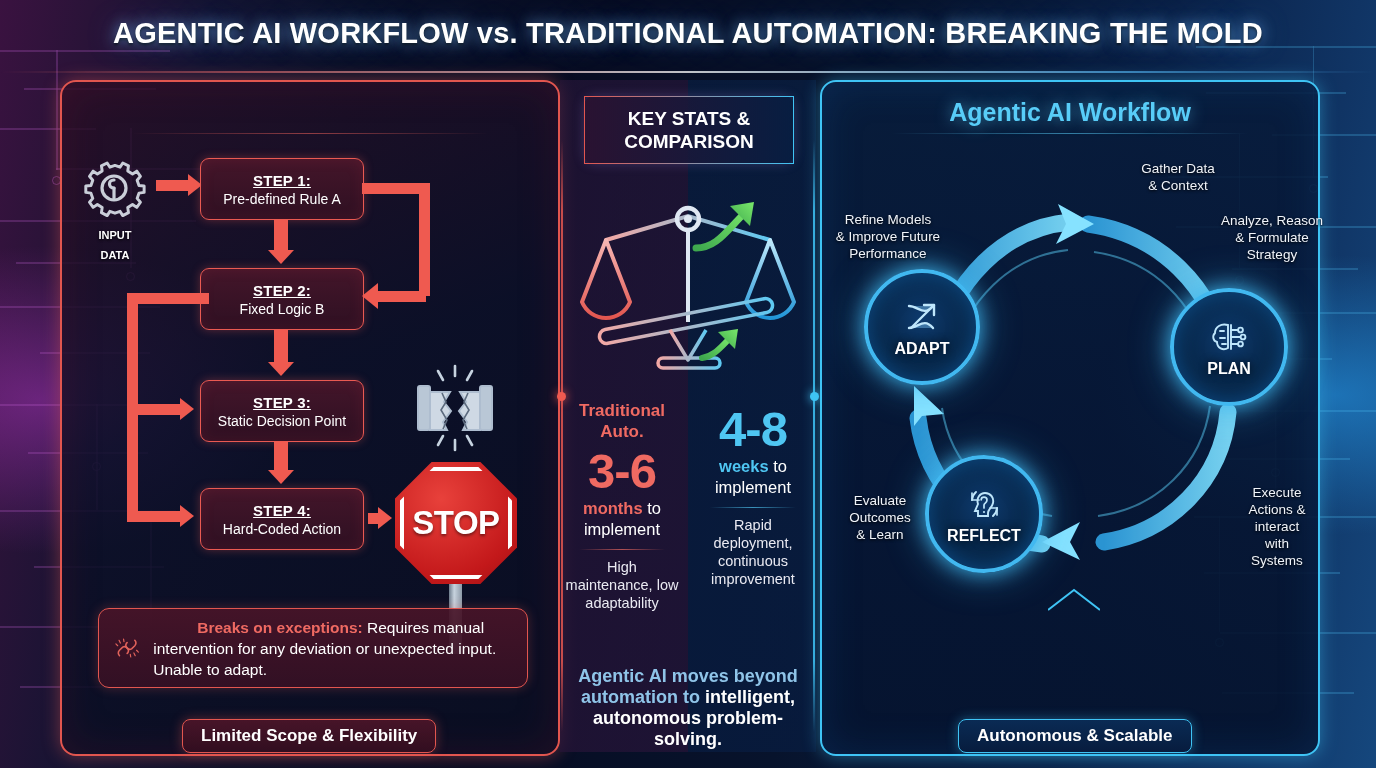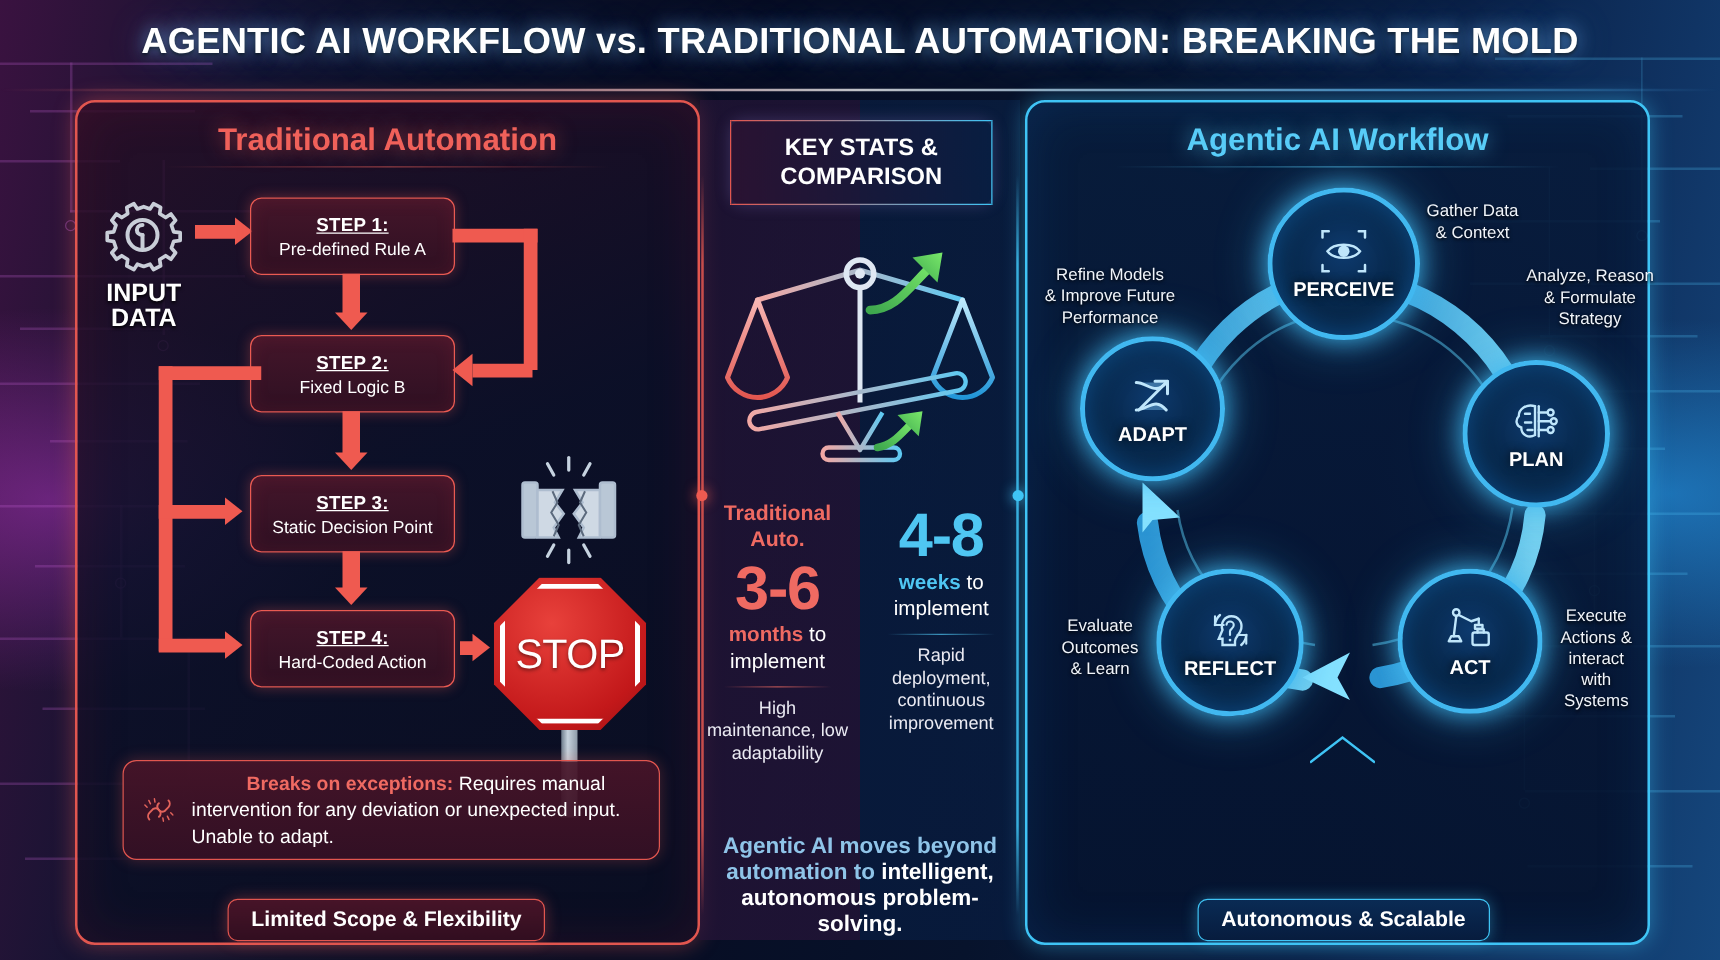"Traditional Automation" div.panel-title { html: <div>Traditional Automation</div> -> none }
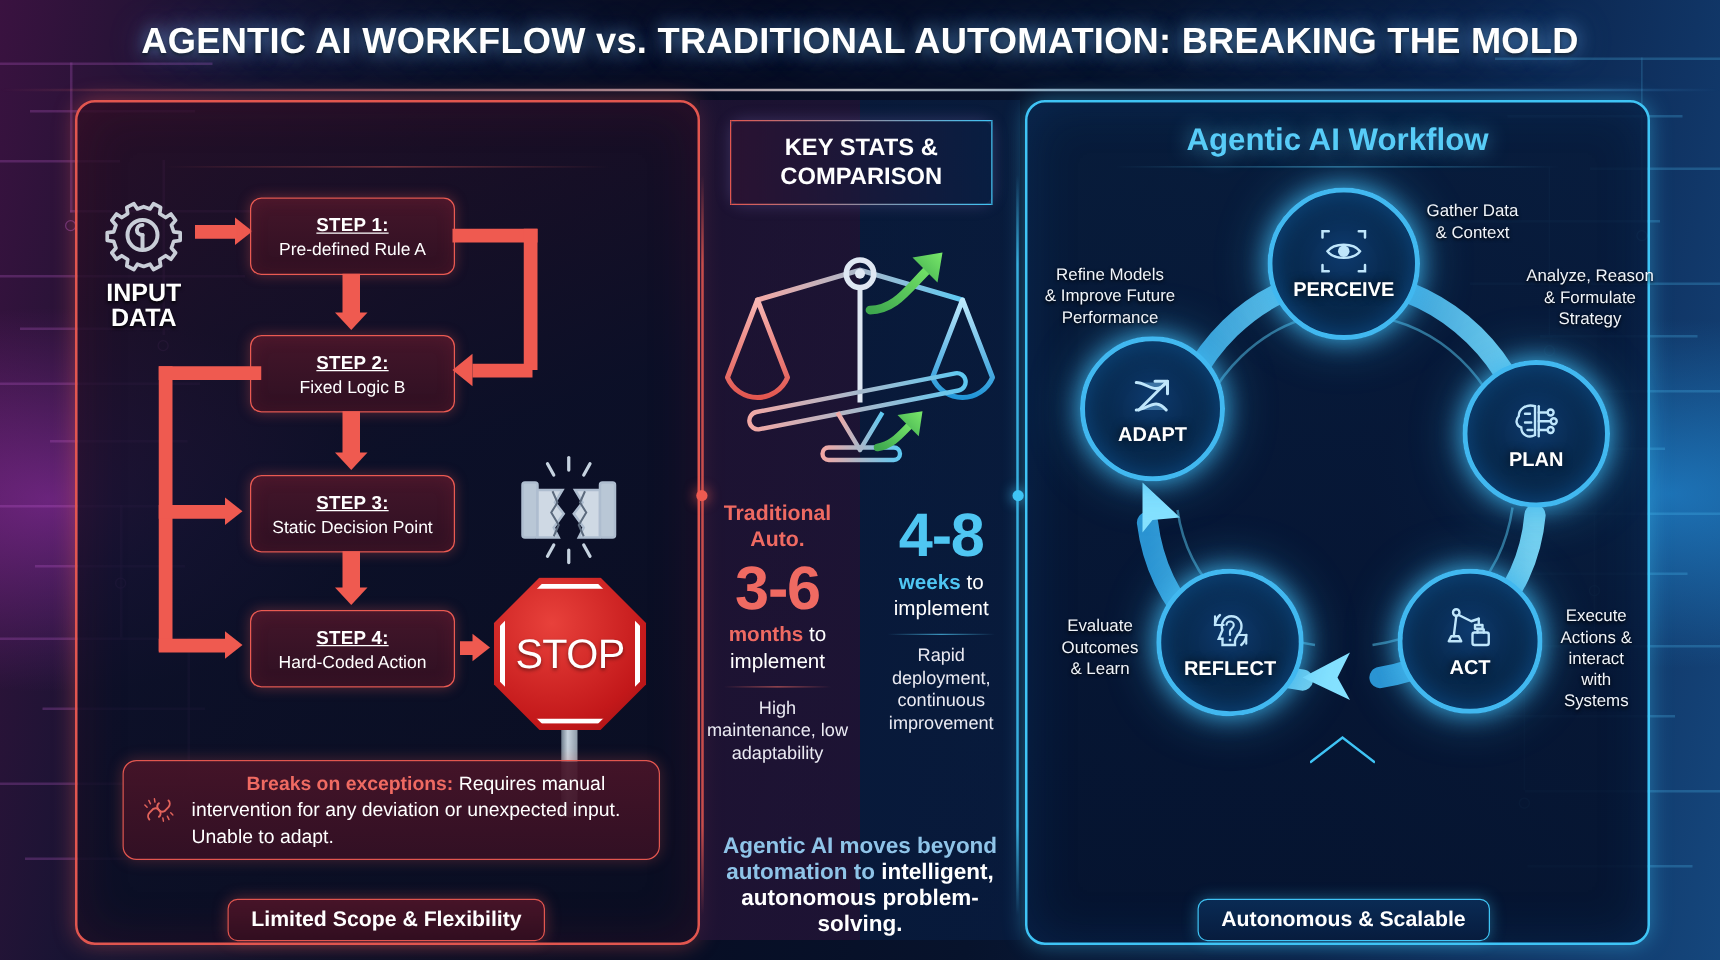"INPUT" .input-label { font-size: 20px -> 11px }
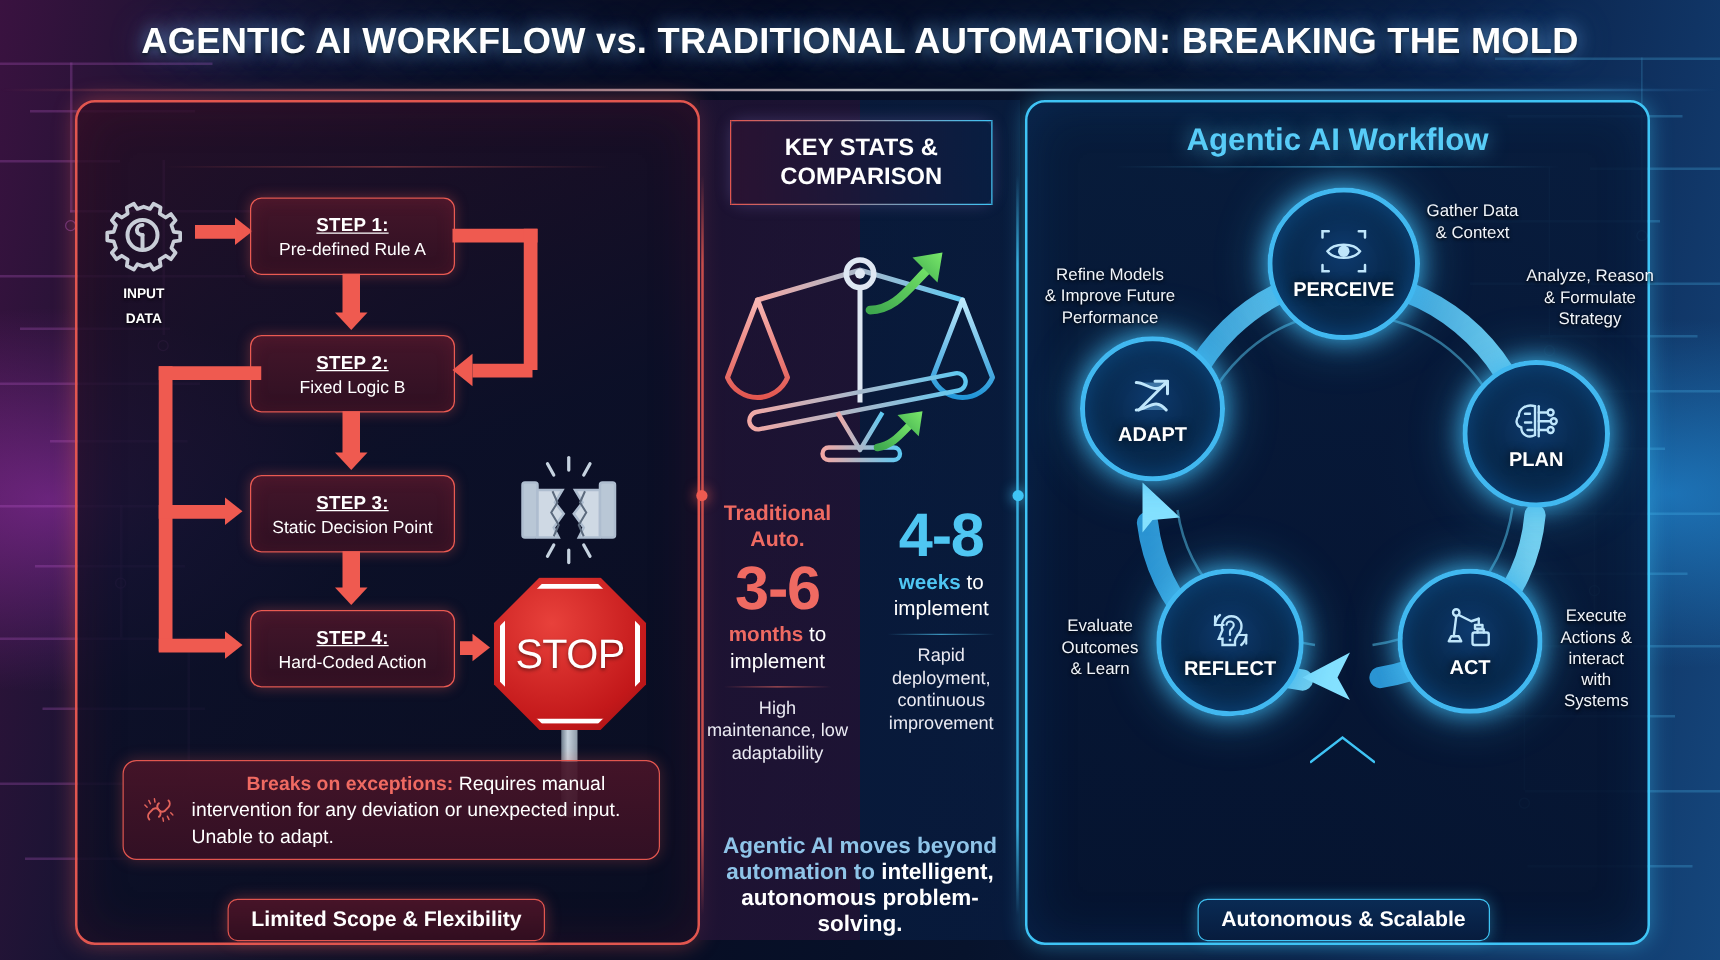"PERCEIVE" div.node { html: <div> <span> <svg> <g> <path></path> <path></path> <path></path> <path></path> <path></path> <circle></circle> </g> </svg> </span> <span>PERCEIVE</span> </div> -> none }
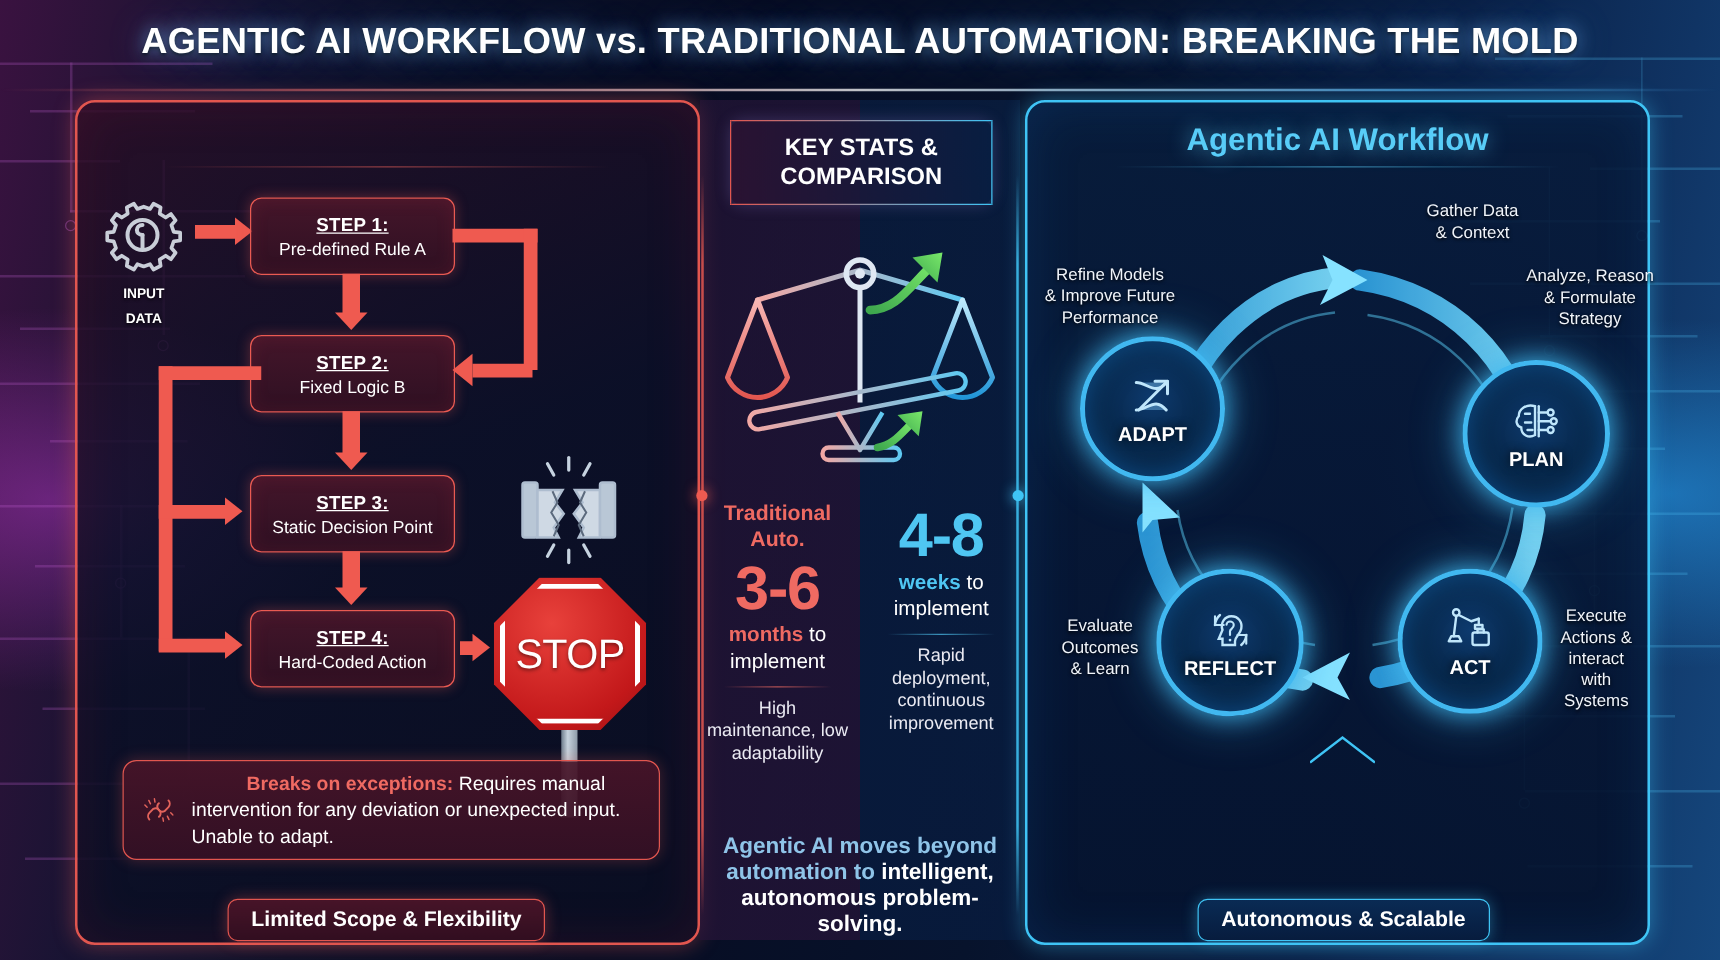"STOP" .stop-text { font-weight: normal -> bold }
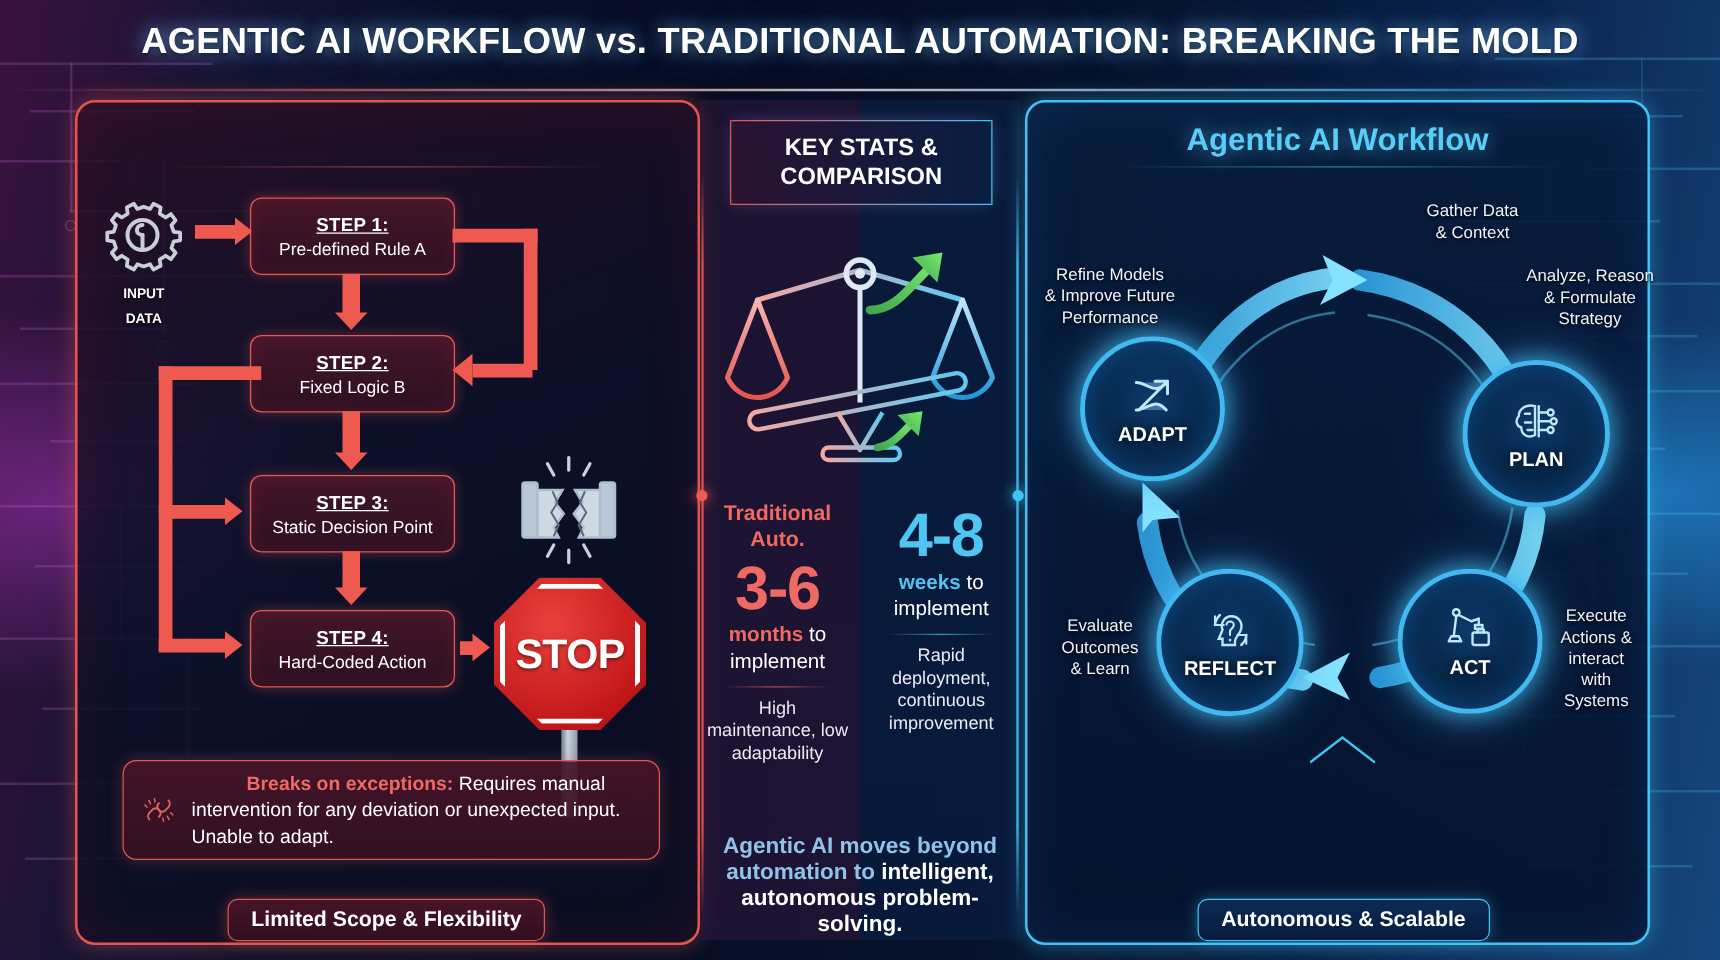"ACT" div.node { html: <div> <span> <svg> <g> <circle></circle> <path></path> <path></path> <path></path> <path></path> <rect></rect> <path></path> </g> </svg> </span> <span>ACT</span> </div> -> none }
